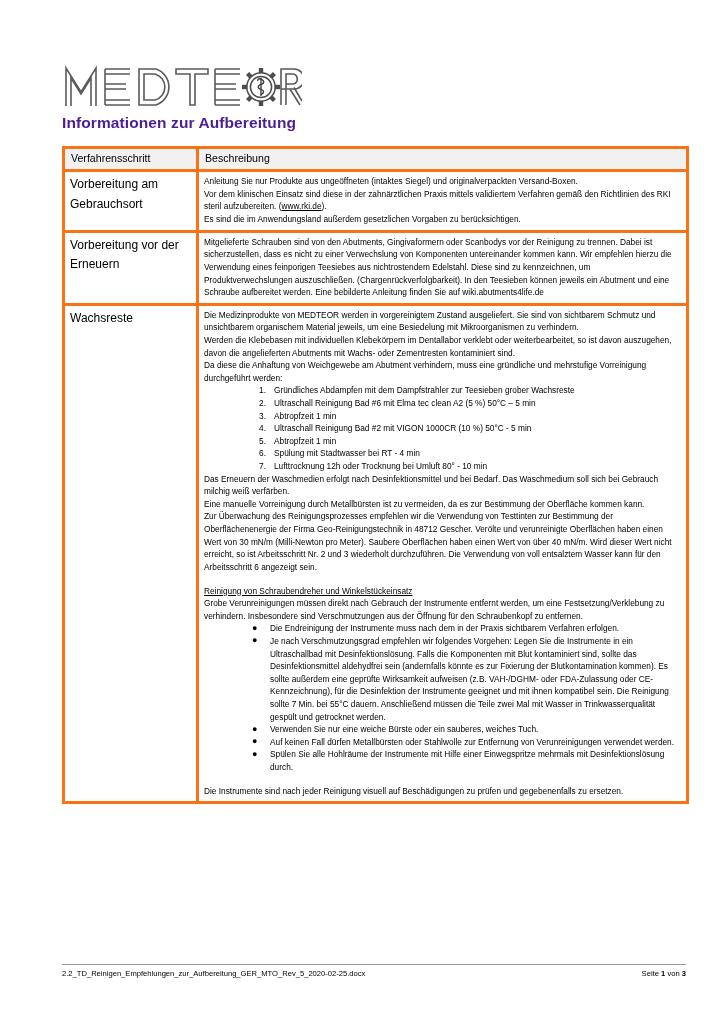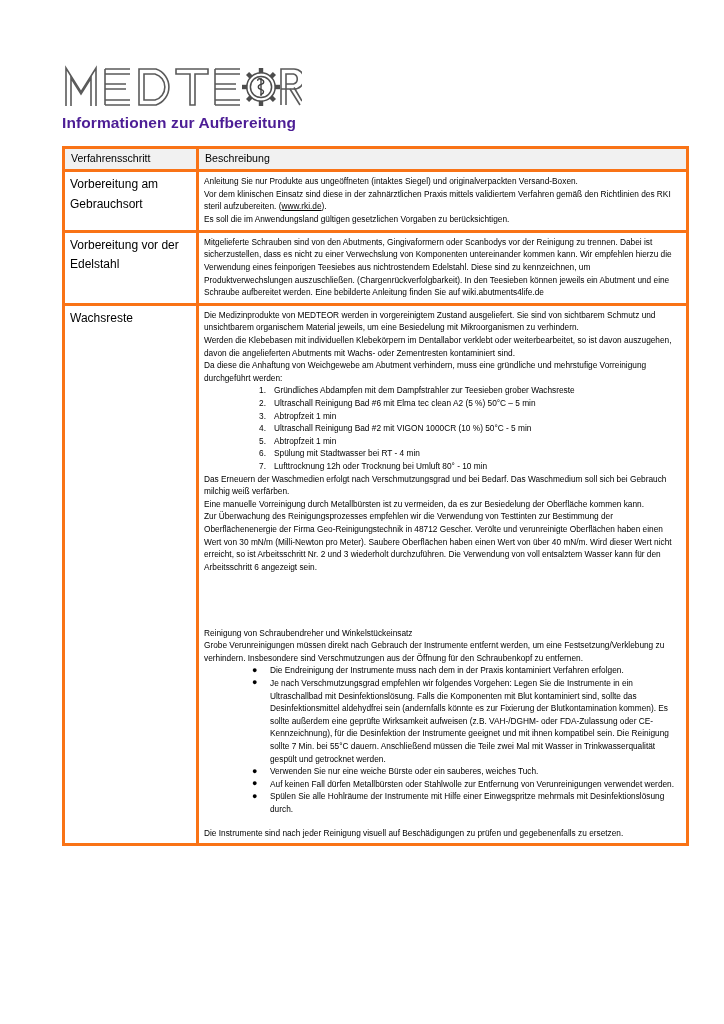"Es soll die im Anwendungsland" p { text: soll die im Anwendungsland gültigen -> sind die im Anwendungsland außerdem }
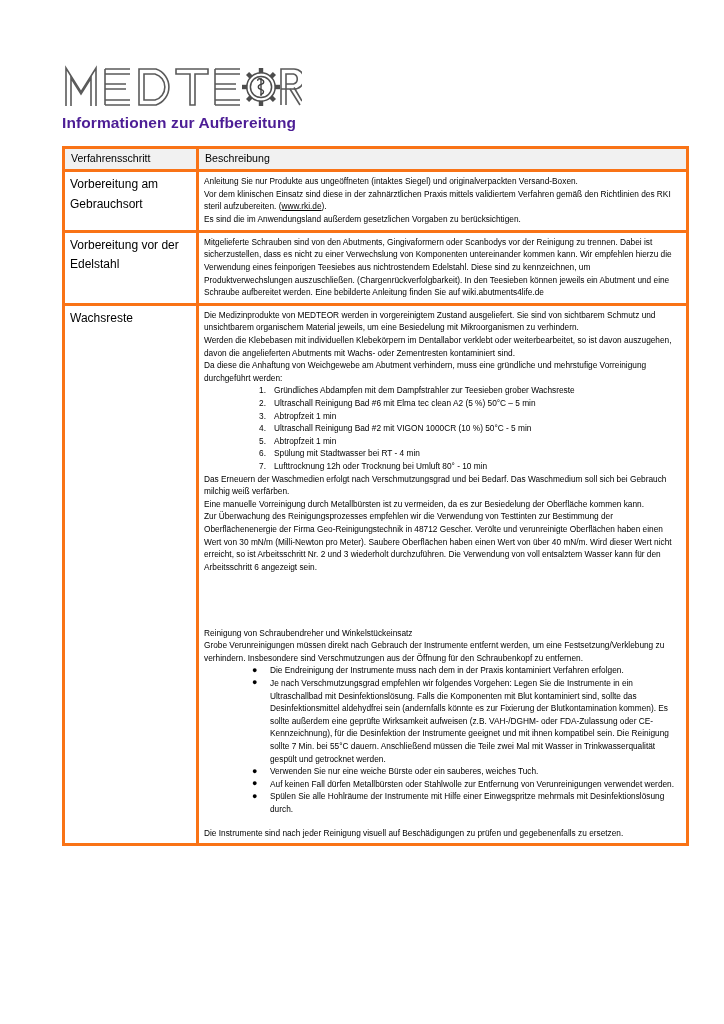"Vorbereitung vor der Edelstahl" td.cell-step { text: Edelstahl -> Erneuern }
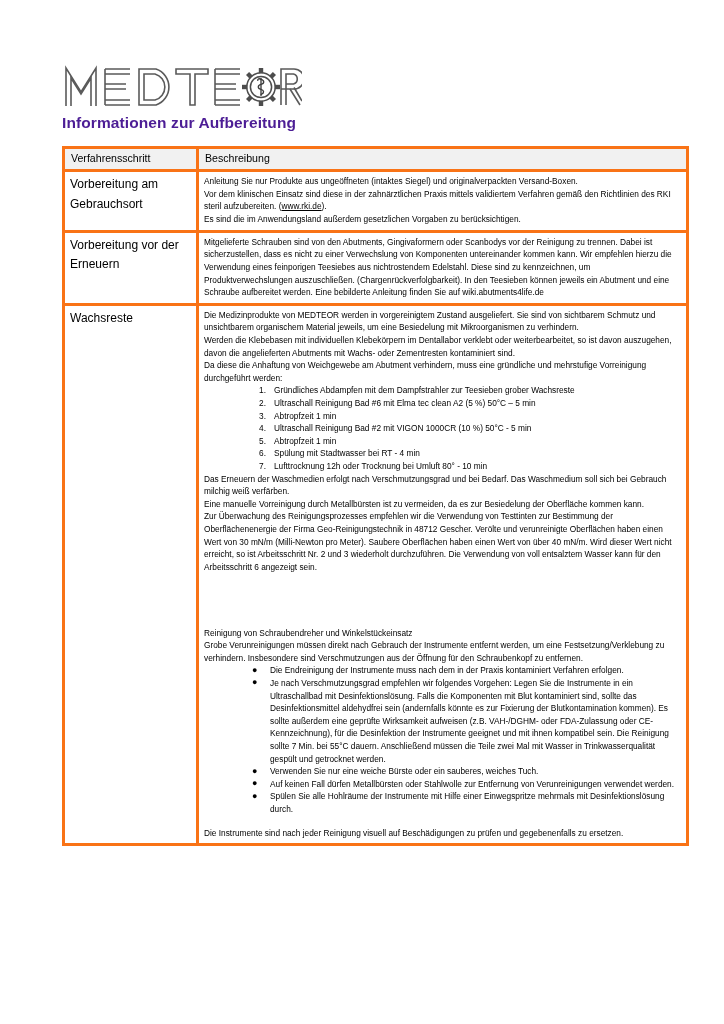"Das Erneuern der Waschmedien erfolgt" p { text: Verschmutzungsgrad -> Desinfektionsmittel }
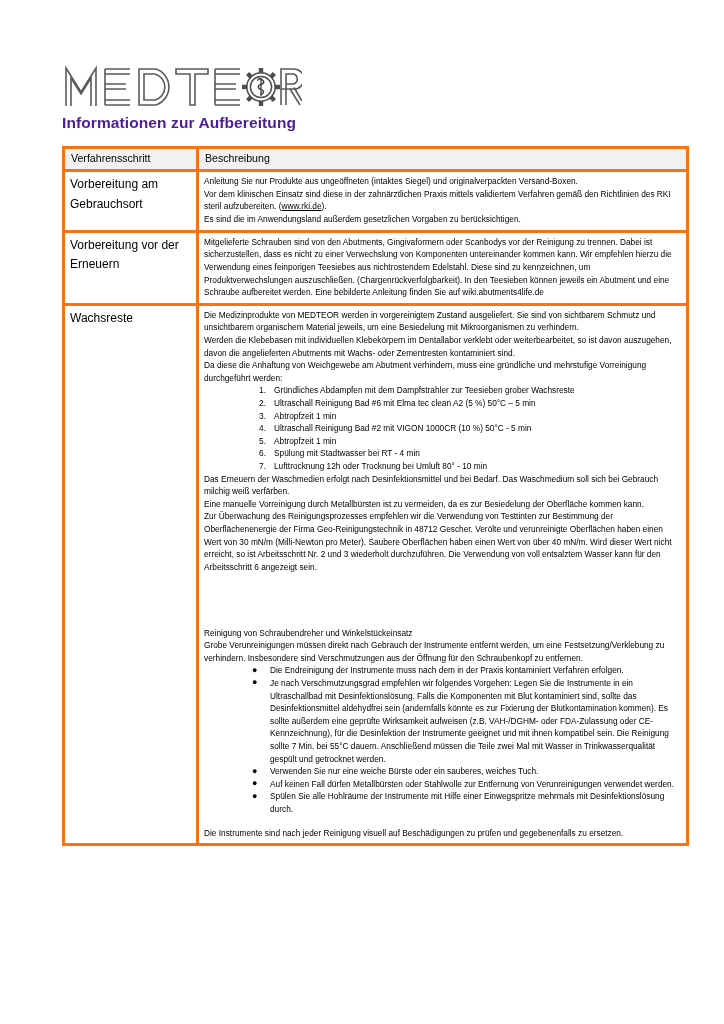"Eine manuelle Vorreinigung durch" p { text: Besiedelung -> Bestimmung }
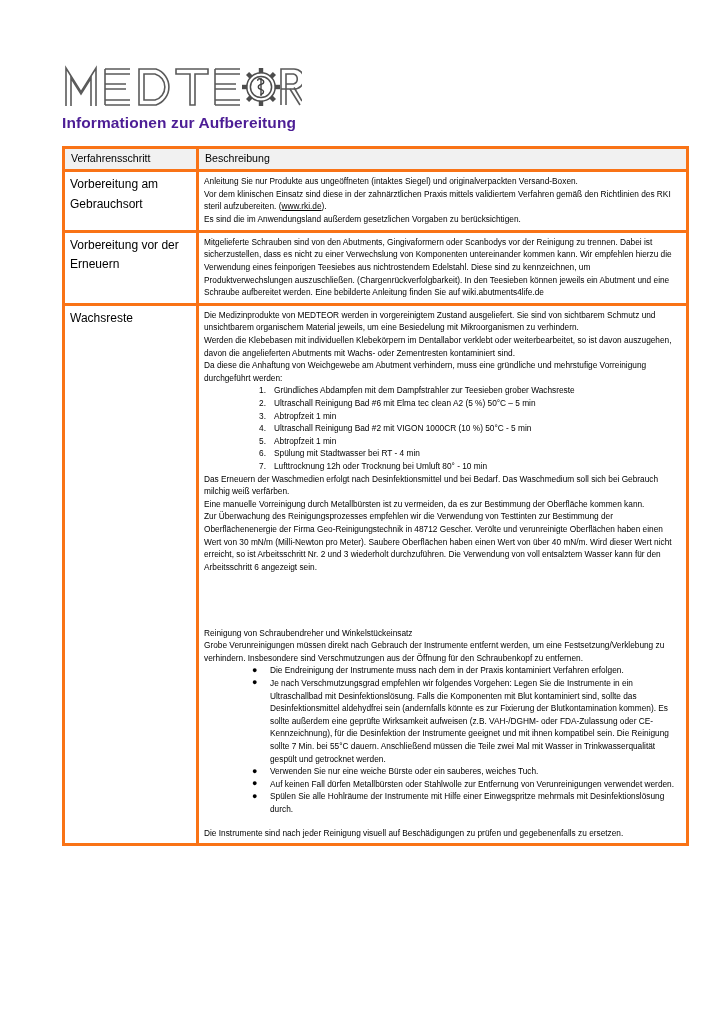"Reinigung von Schraubendreher und" .sub-head { margin-top: 42px -> none; text-decoration: none -> underline }
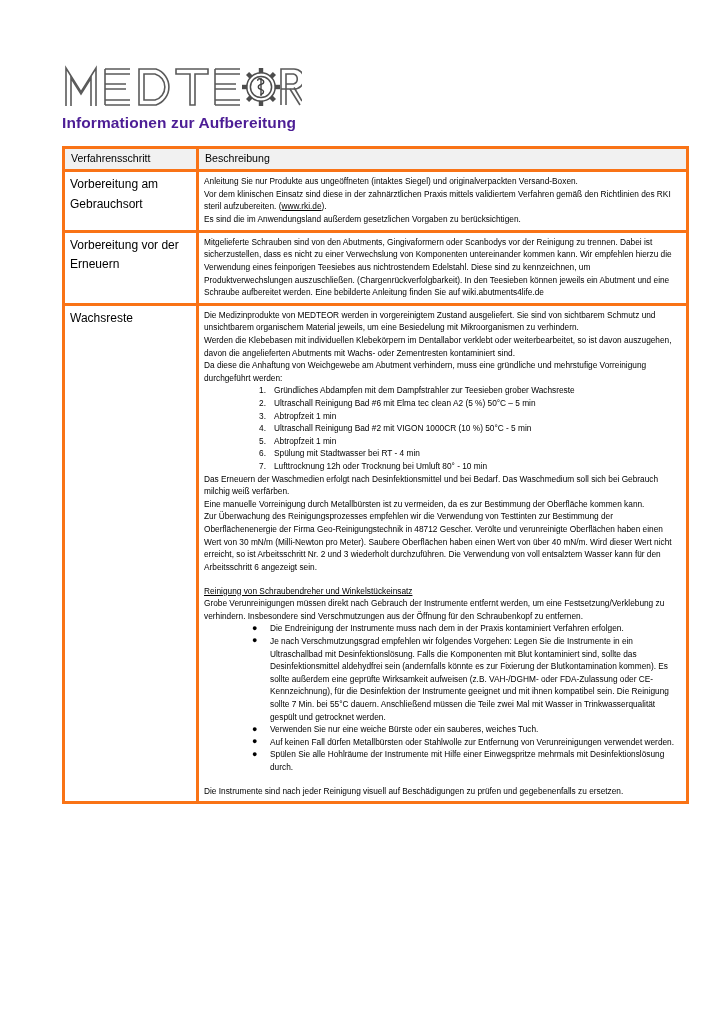"Die Endreinigung der Instrumente muss" span { text: kontaminiert -> sichtbarem }
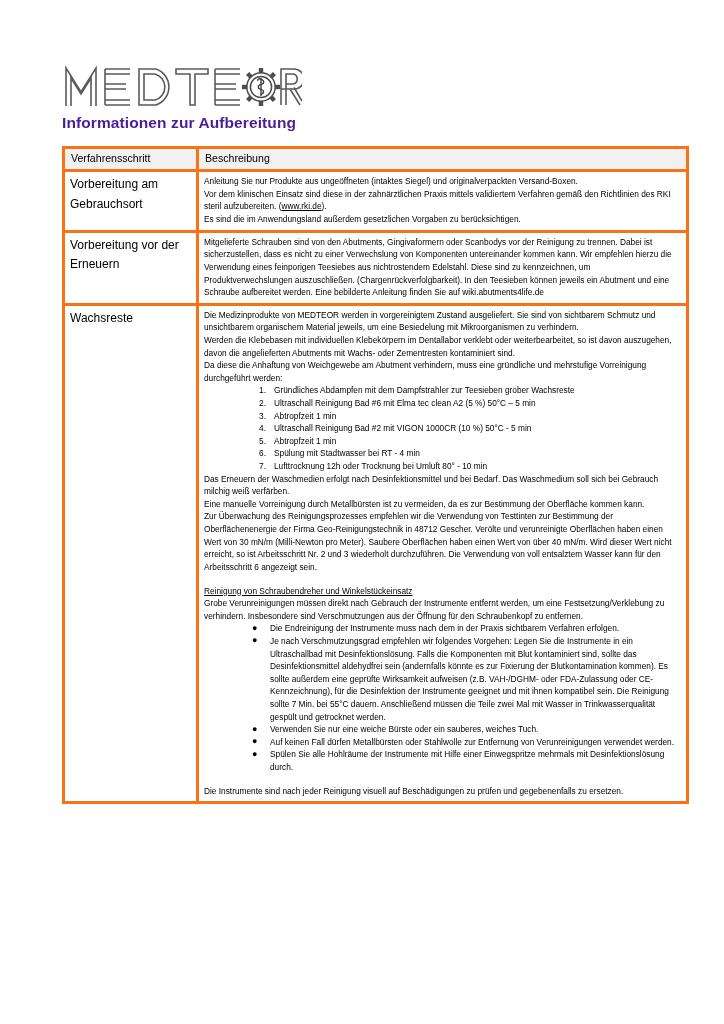"2.2_TD_Reinigen_Empfehlungen_zur_Aufbere" div.footer { html: none -> <div> <span>2.2_TD_Reinigen_Empfehlungen_zur_Aufbereitung_GER_MTO_Rev_5_2020-02-25.docx</span> <span> <span>Seite</span> <b>1</b> <span>von</span> <b>3</b> </span> </div> }
